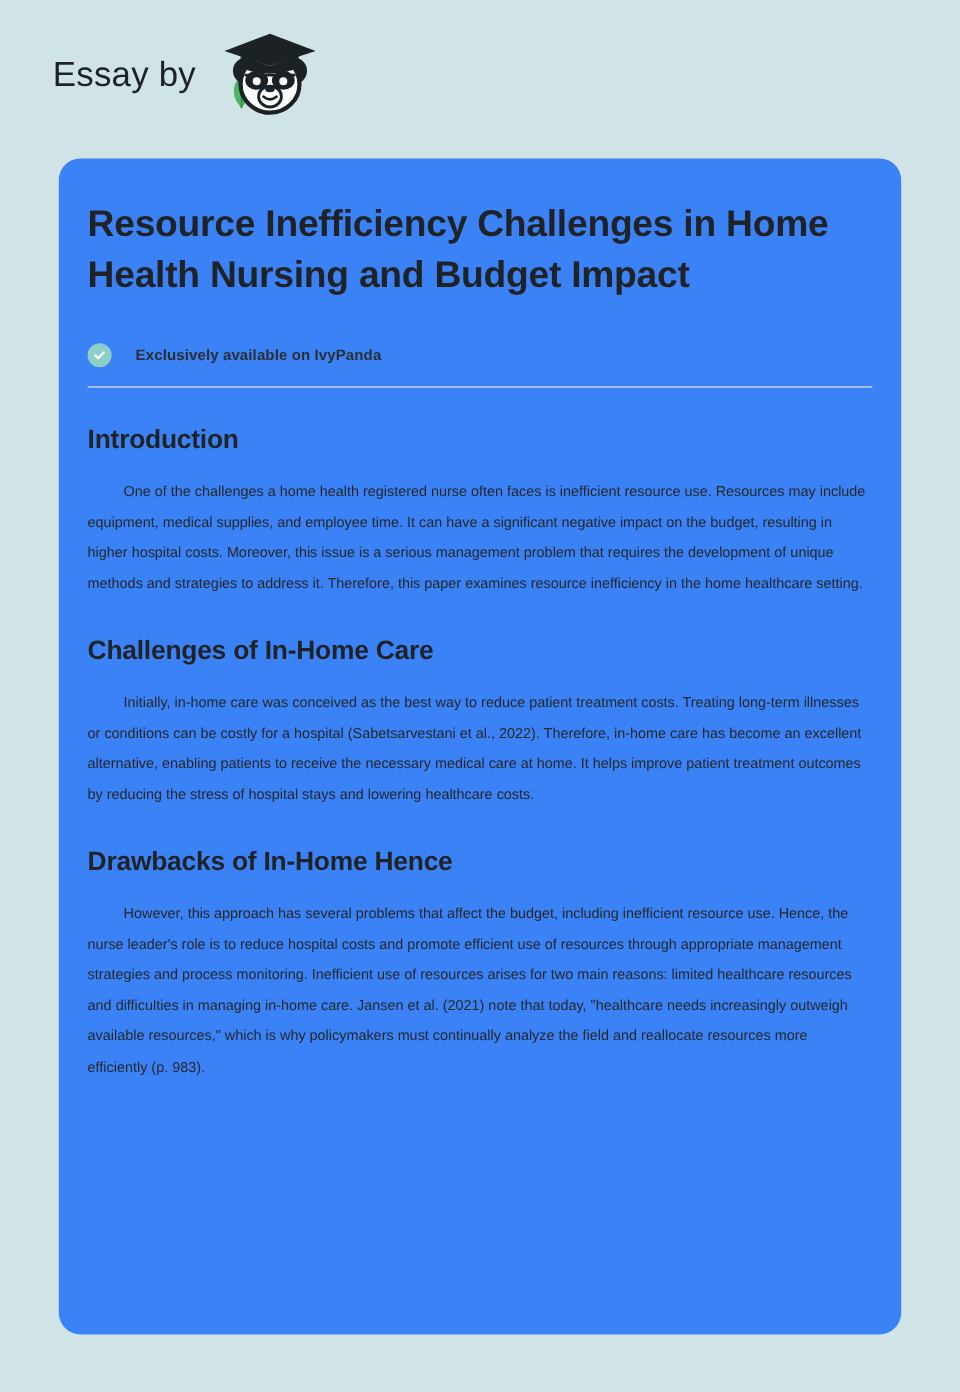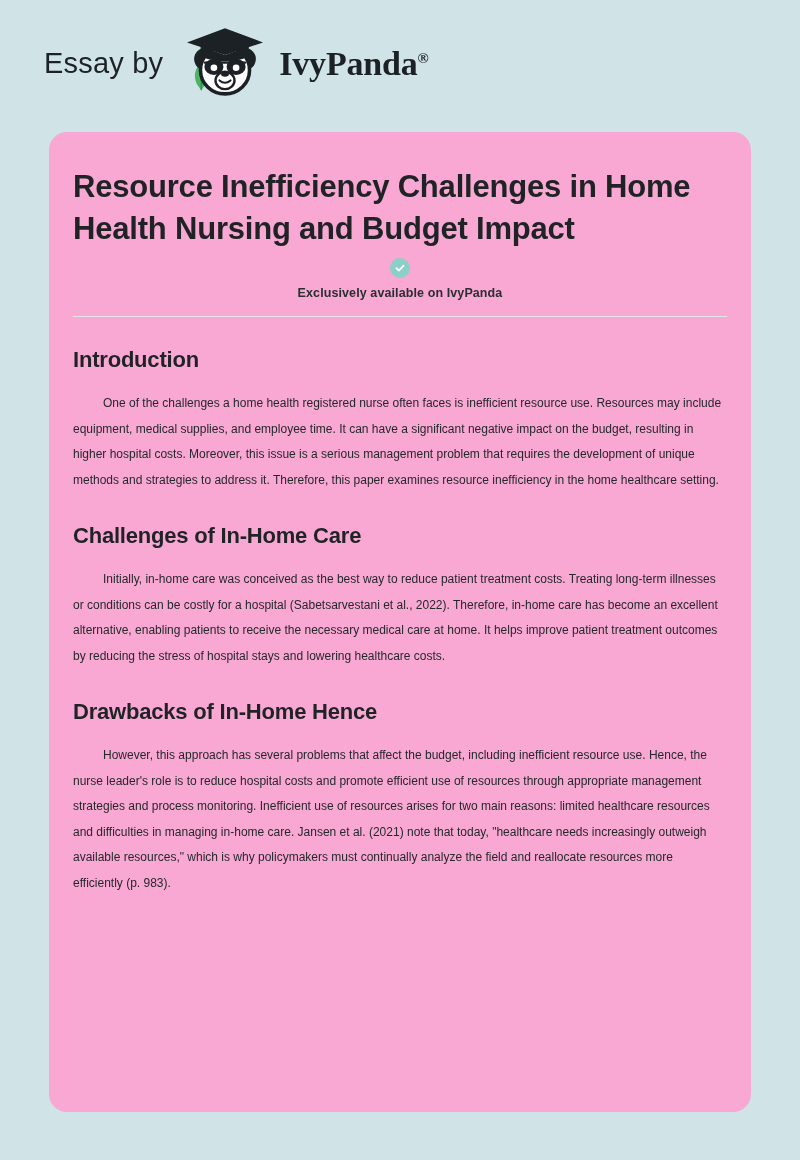"IvyPanda®" span.brand-word { html: <span><span>IvyPanda</span><span>®</span></span> -> none }
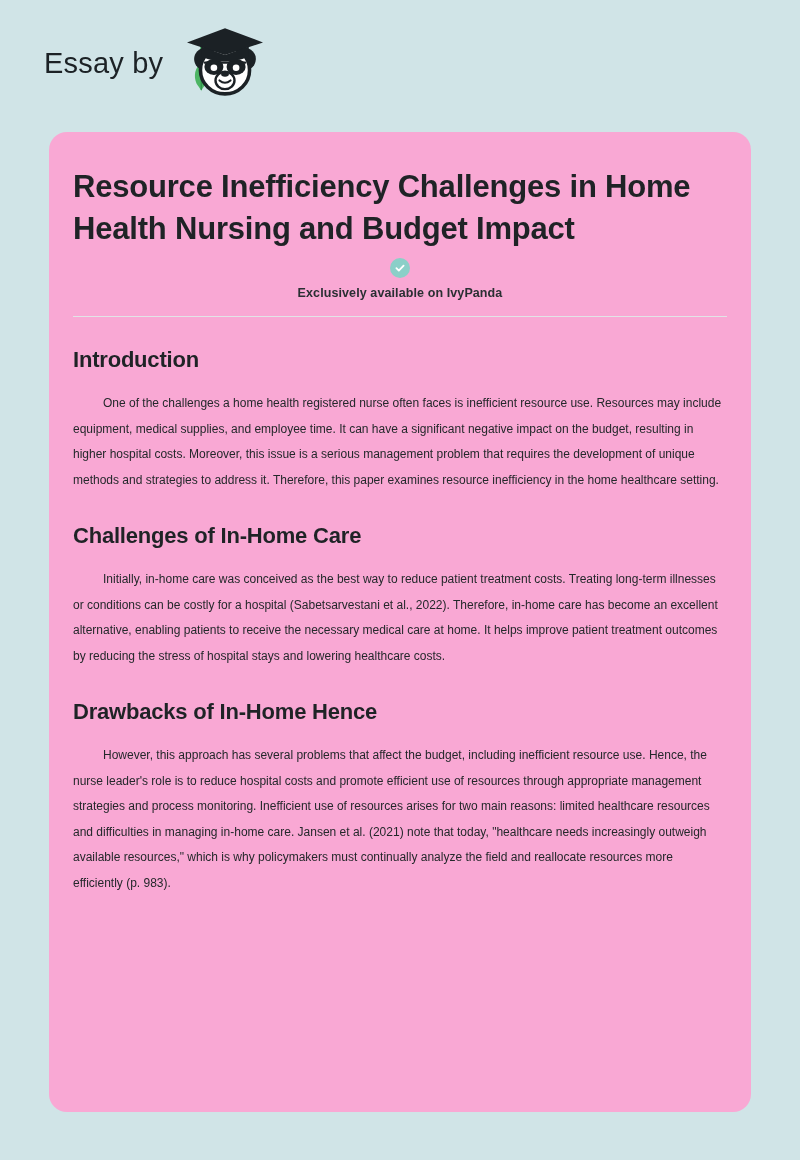"Resource Inefficiency Challenges in Home" .card { background: #f9a8d4 -> #3b82f6 }
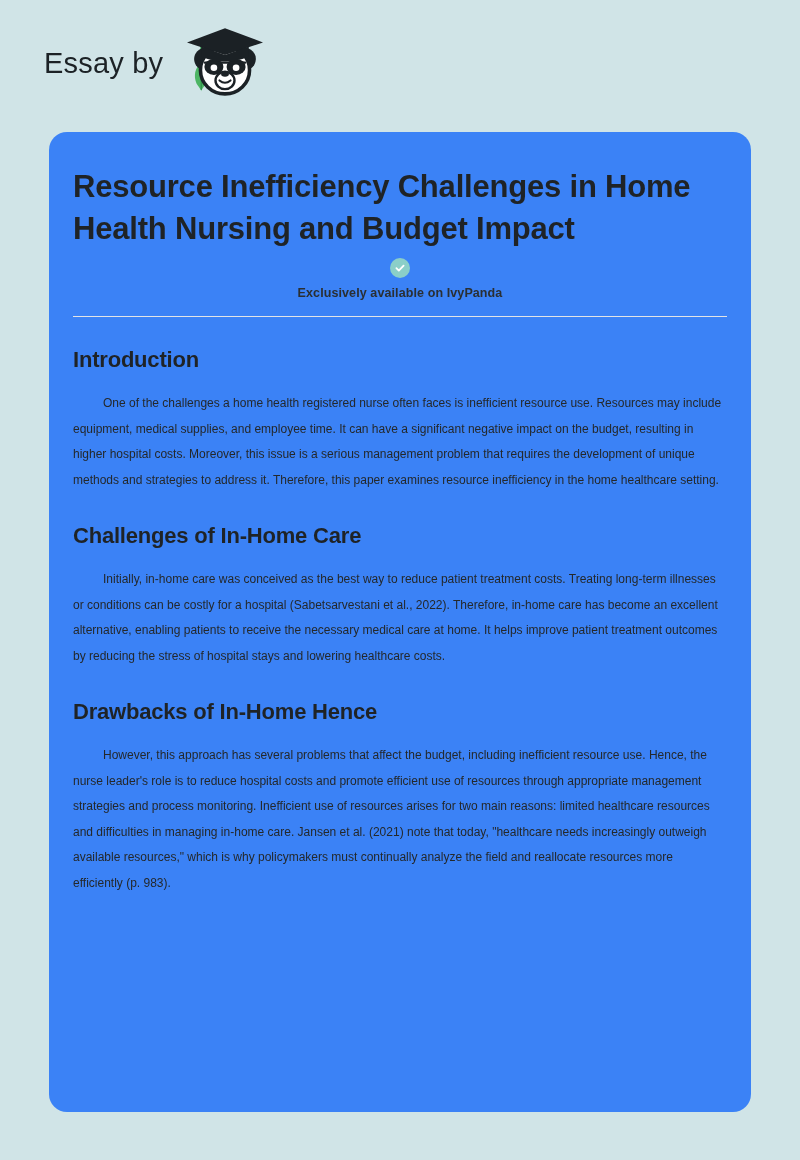"Exclusively available on IvyPanda" .exclusive-row { flex-direction: column -> none; gap: 8px -> 20px; margin-top: 8px -> 36px }
